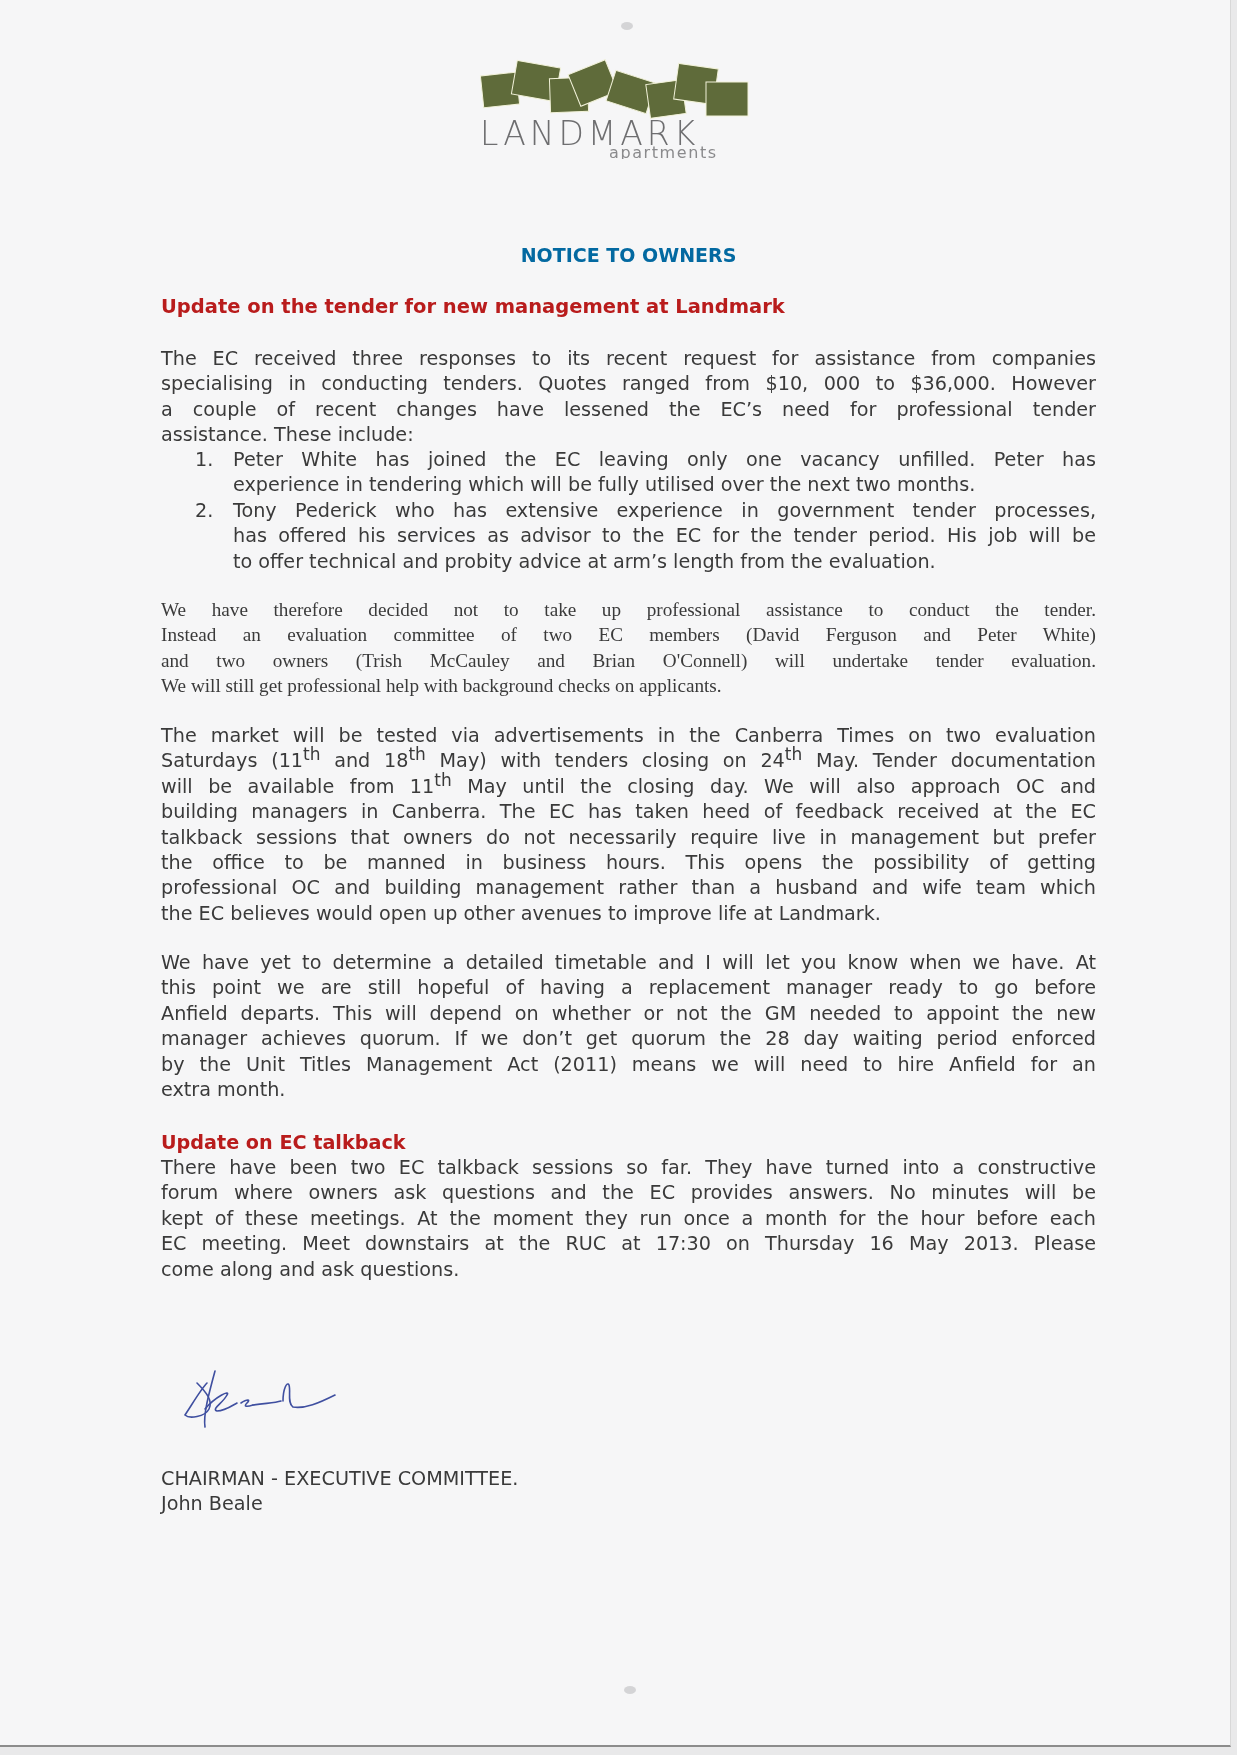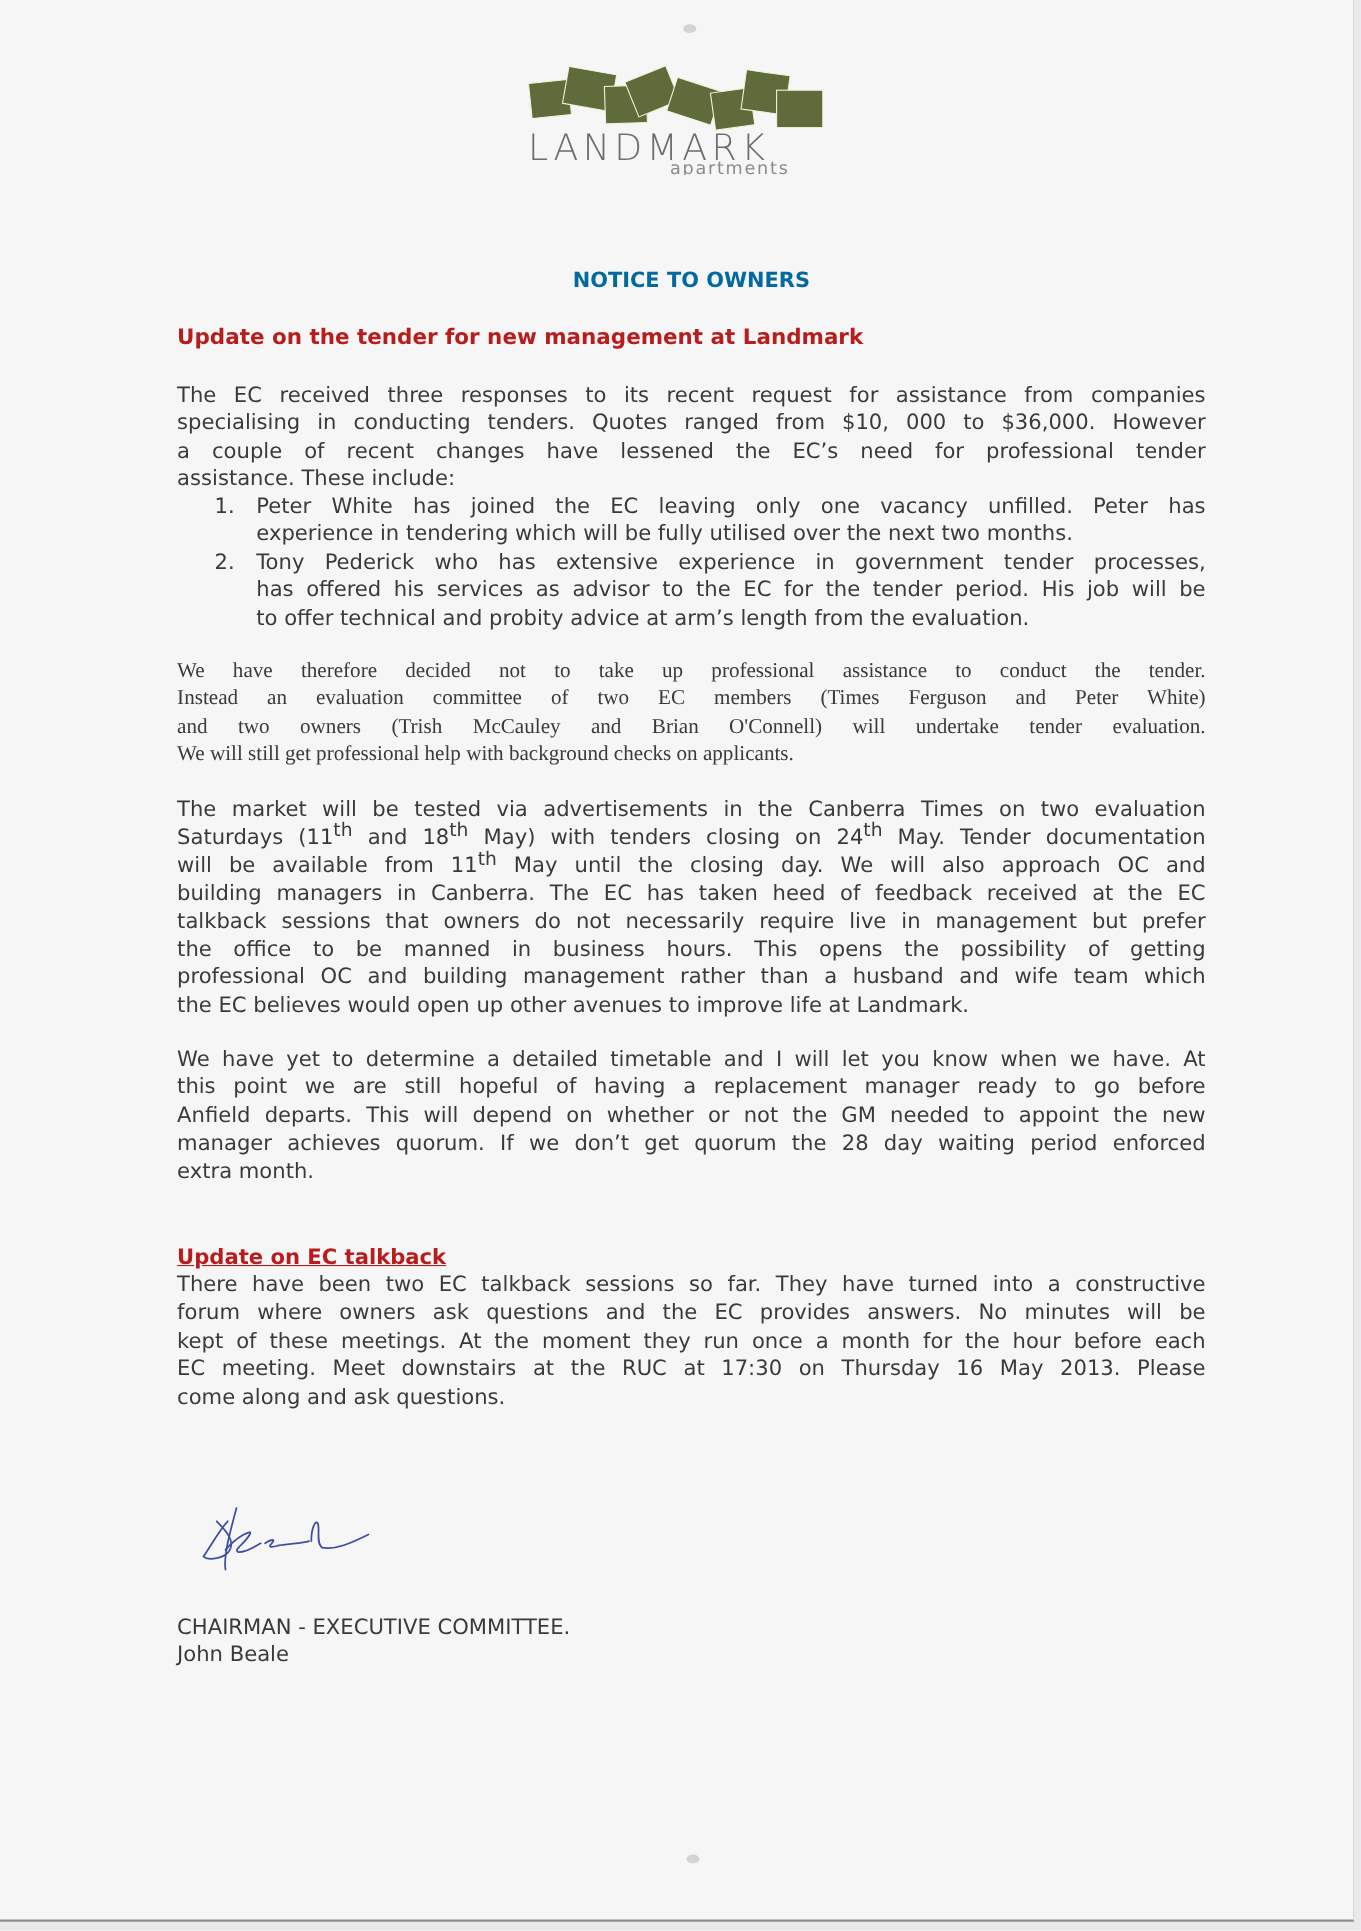"Instead an evaluation committee of" span.line { text: Times -> David }
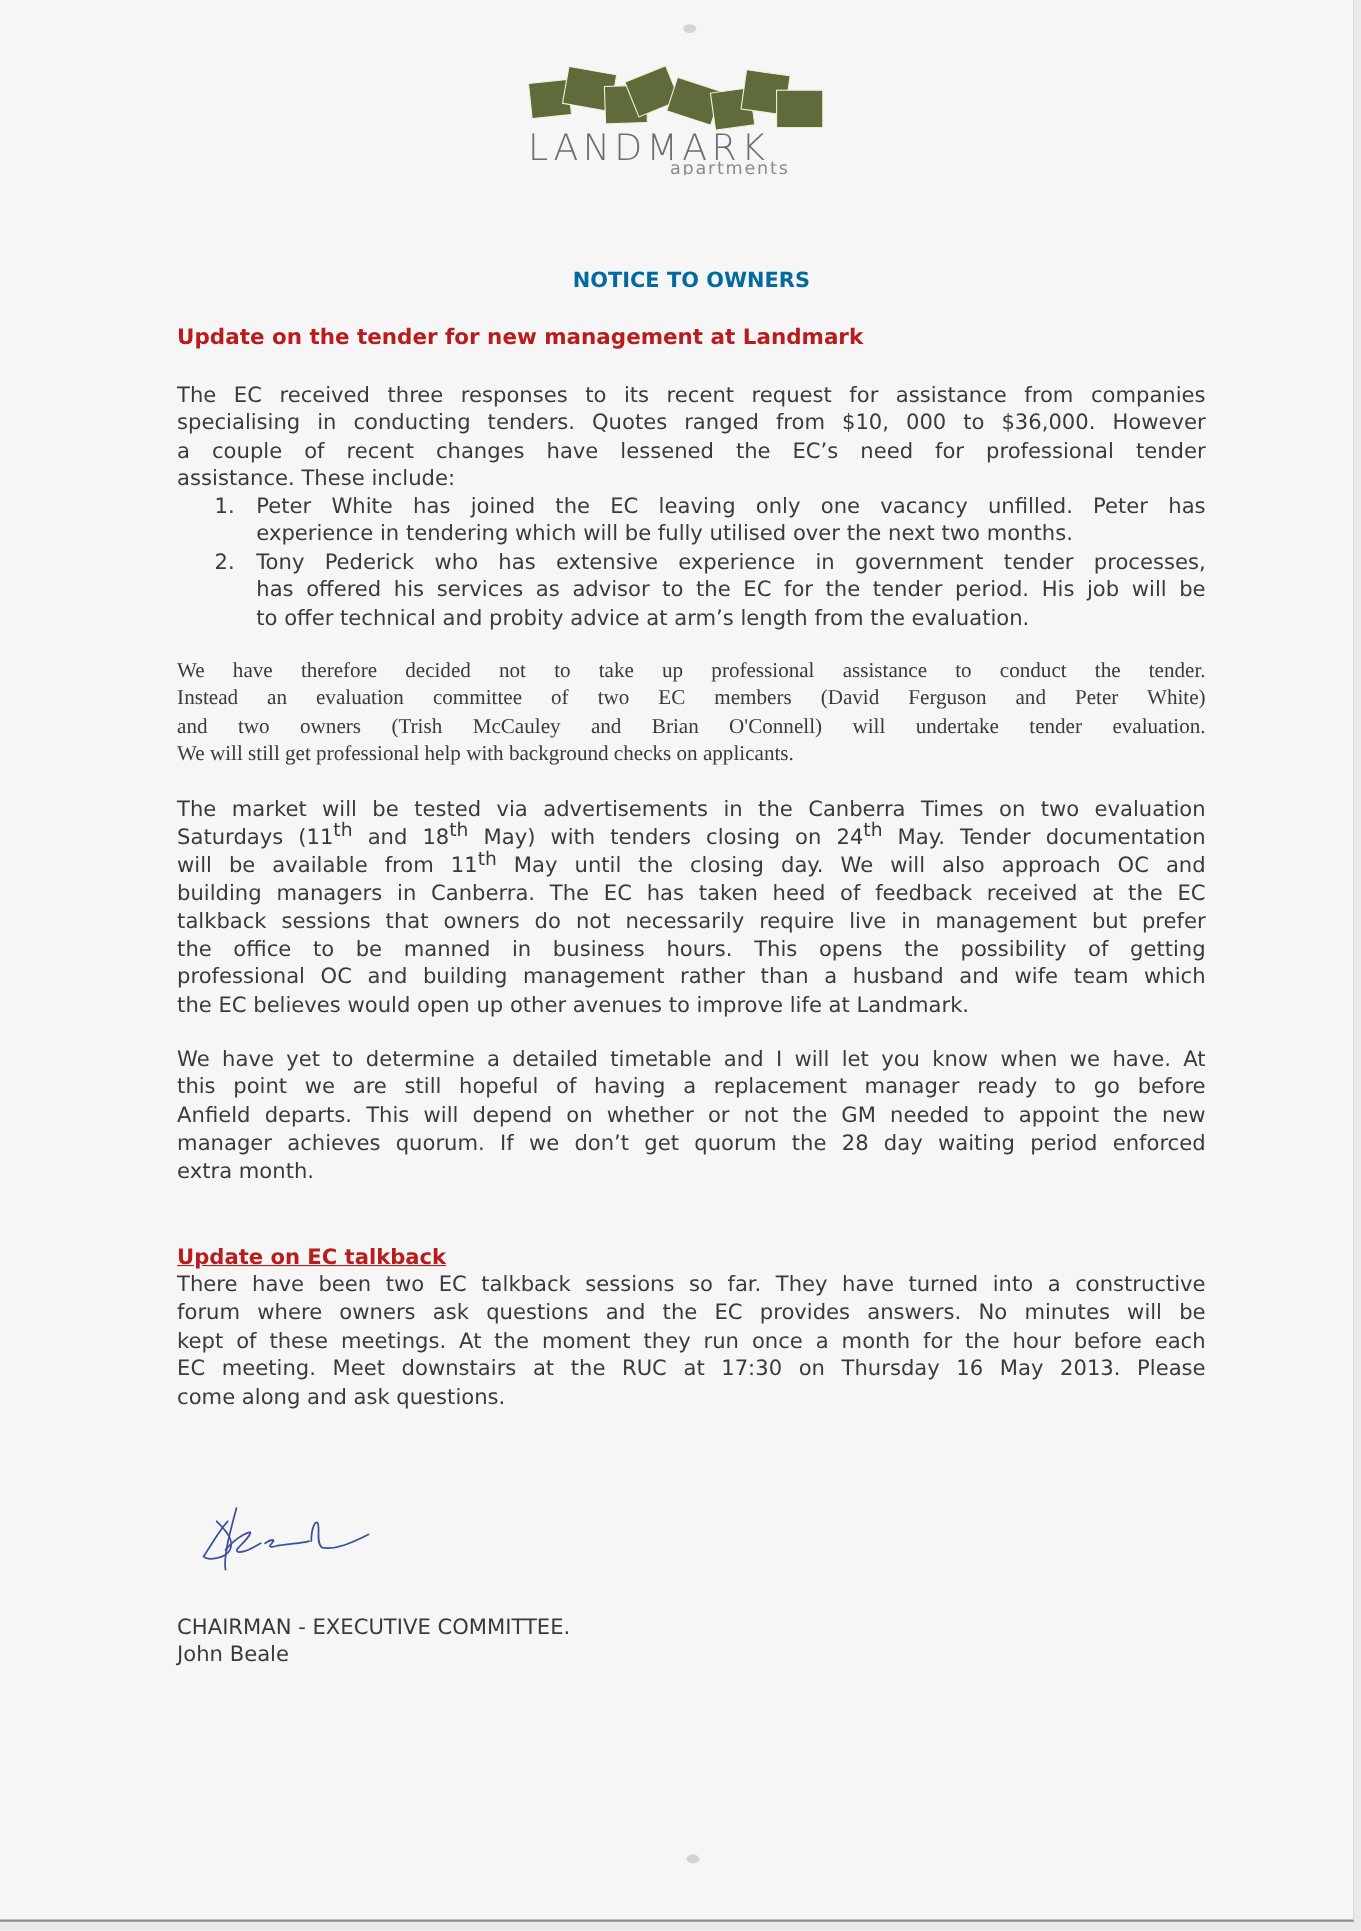"by the Unit Titles Management" span.line { html: none -> <span>by the Unit Titles Management Act (2011) means we will need to hire Anfield for an</span> }
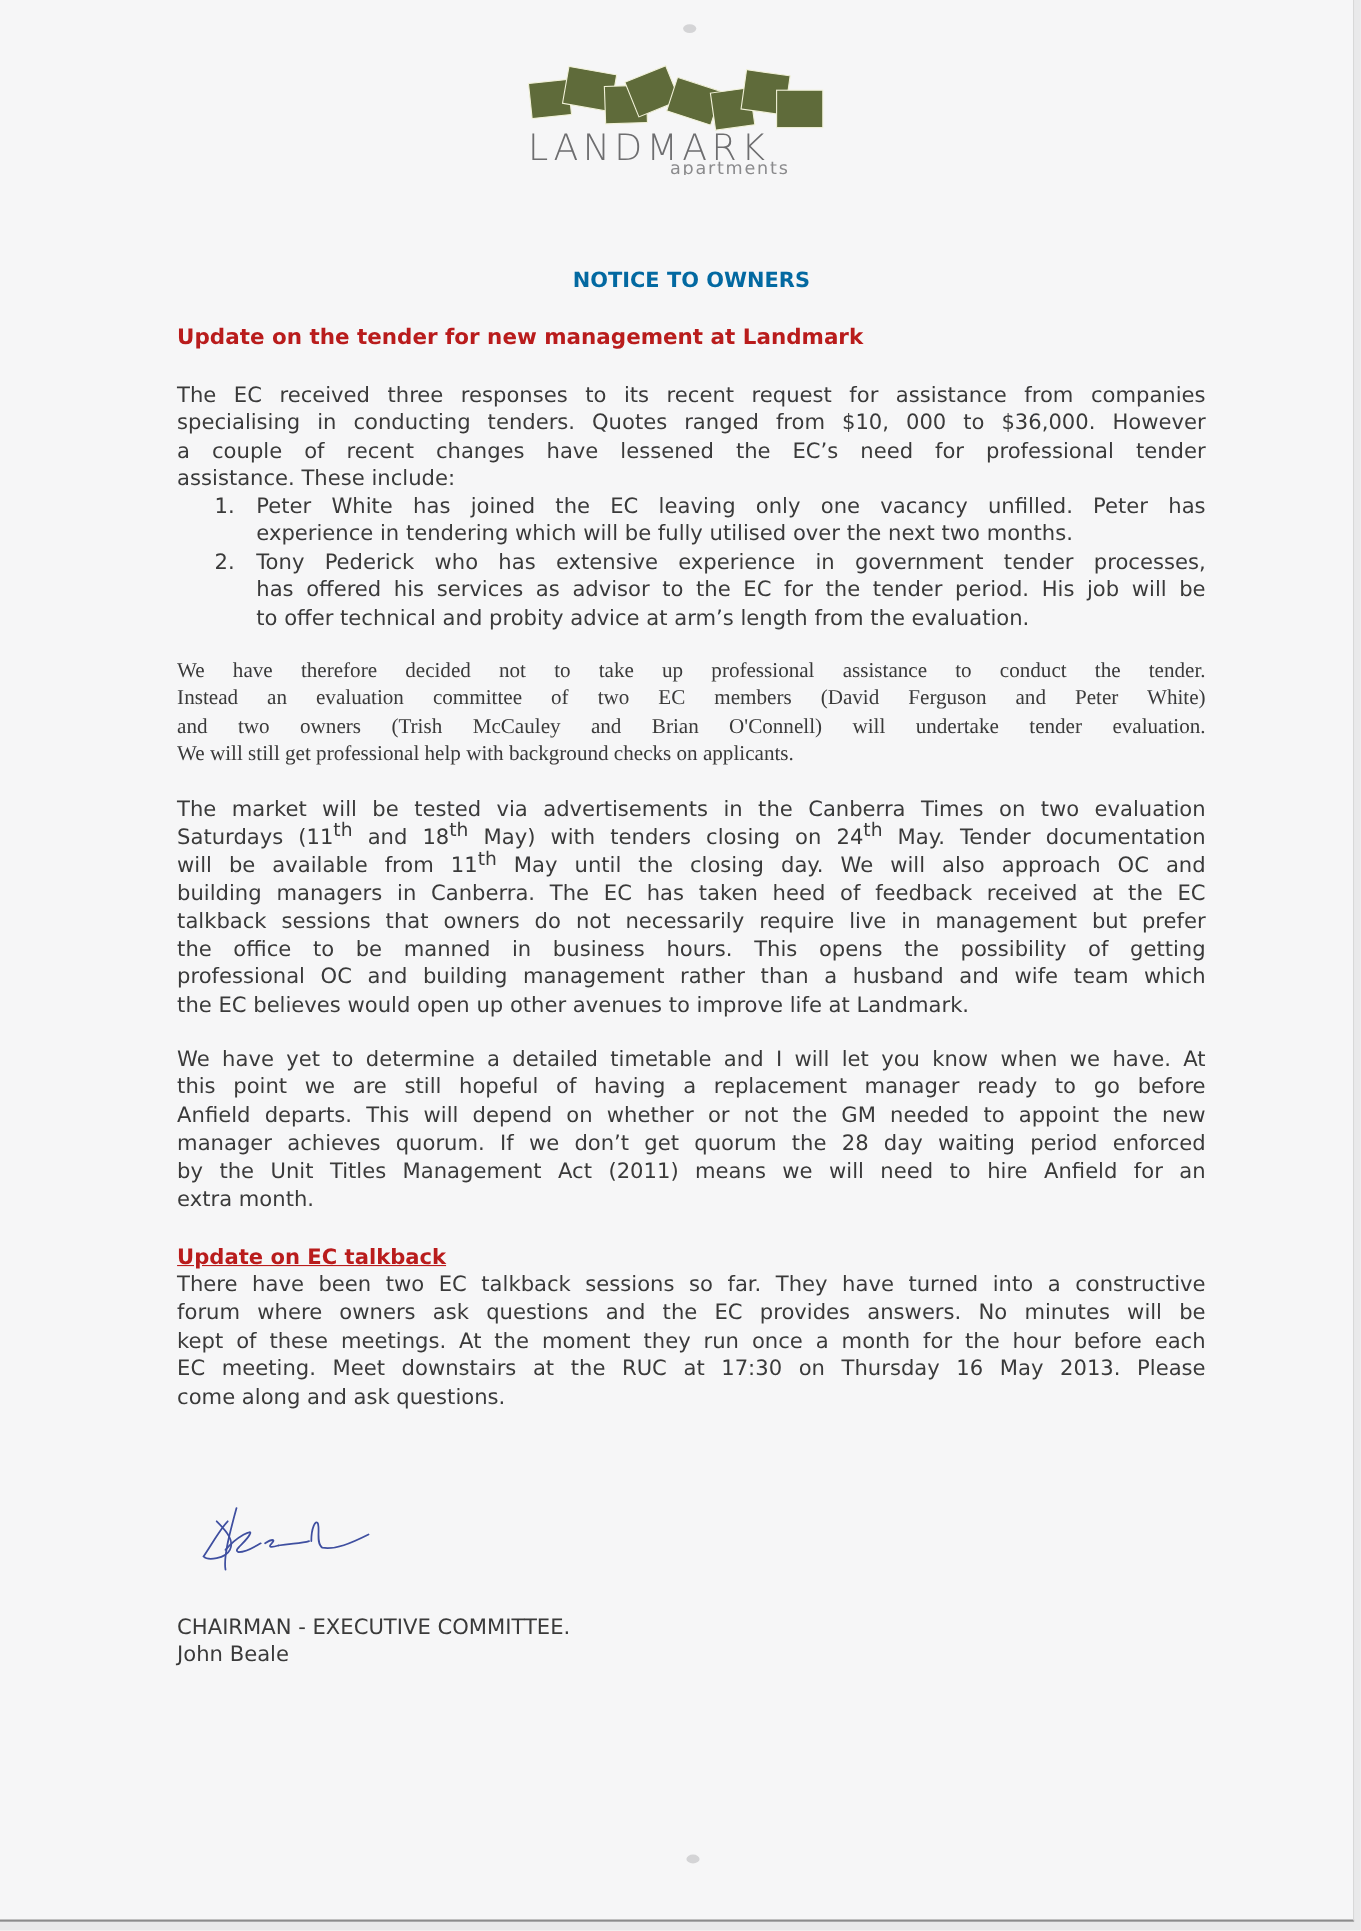"Update on EC talkback" div.heading { text-decoration: underline -> none }
